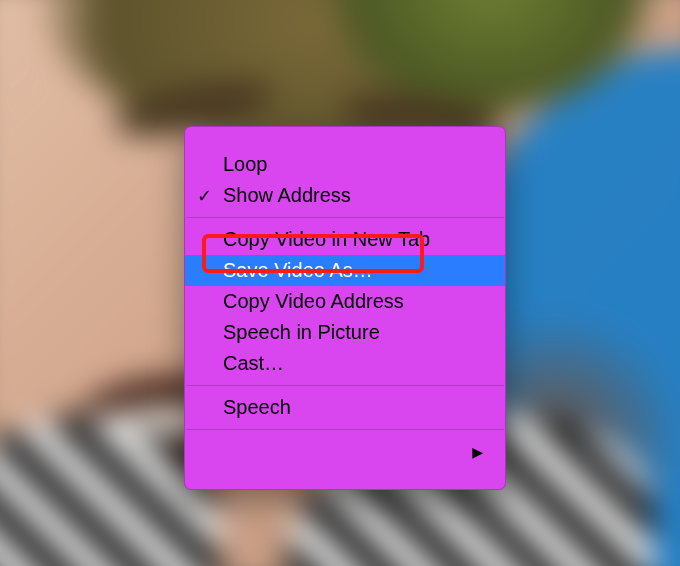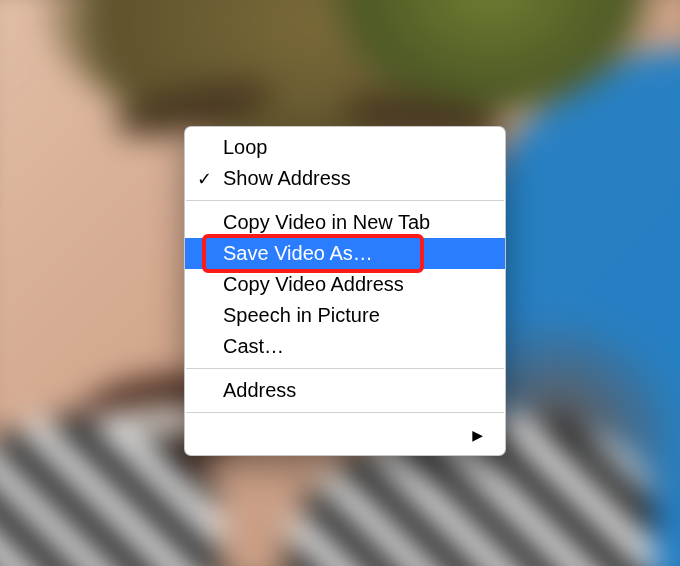"Loop" .ctx { background: #ffffff -> #d946ef; padding: 5px 0 -> 22px 0 }
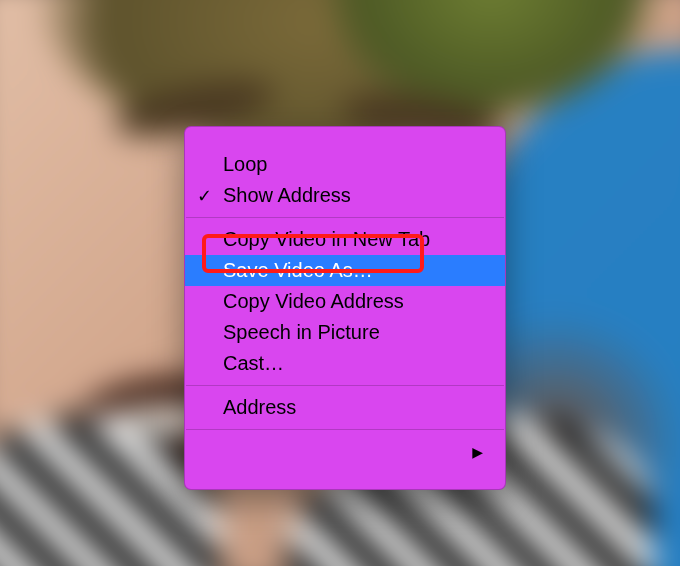"Address" span { text: Address -> Speech }
